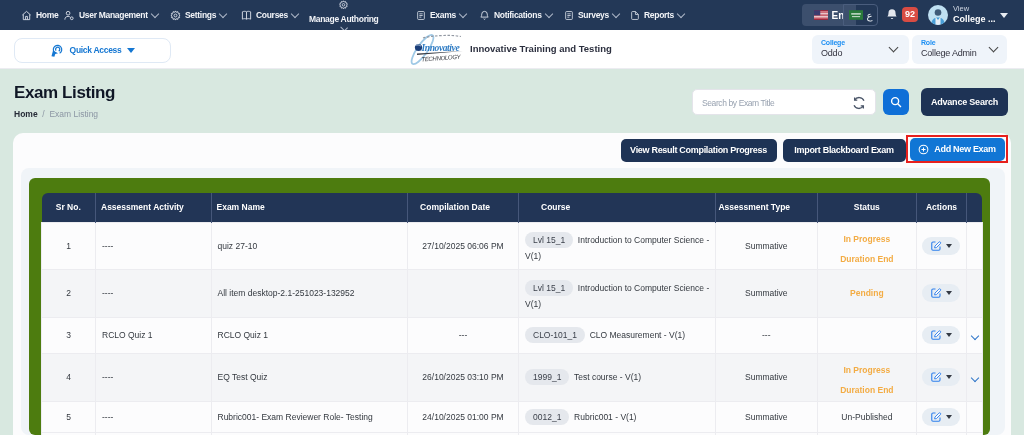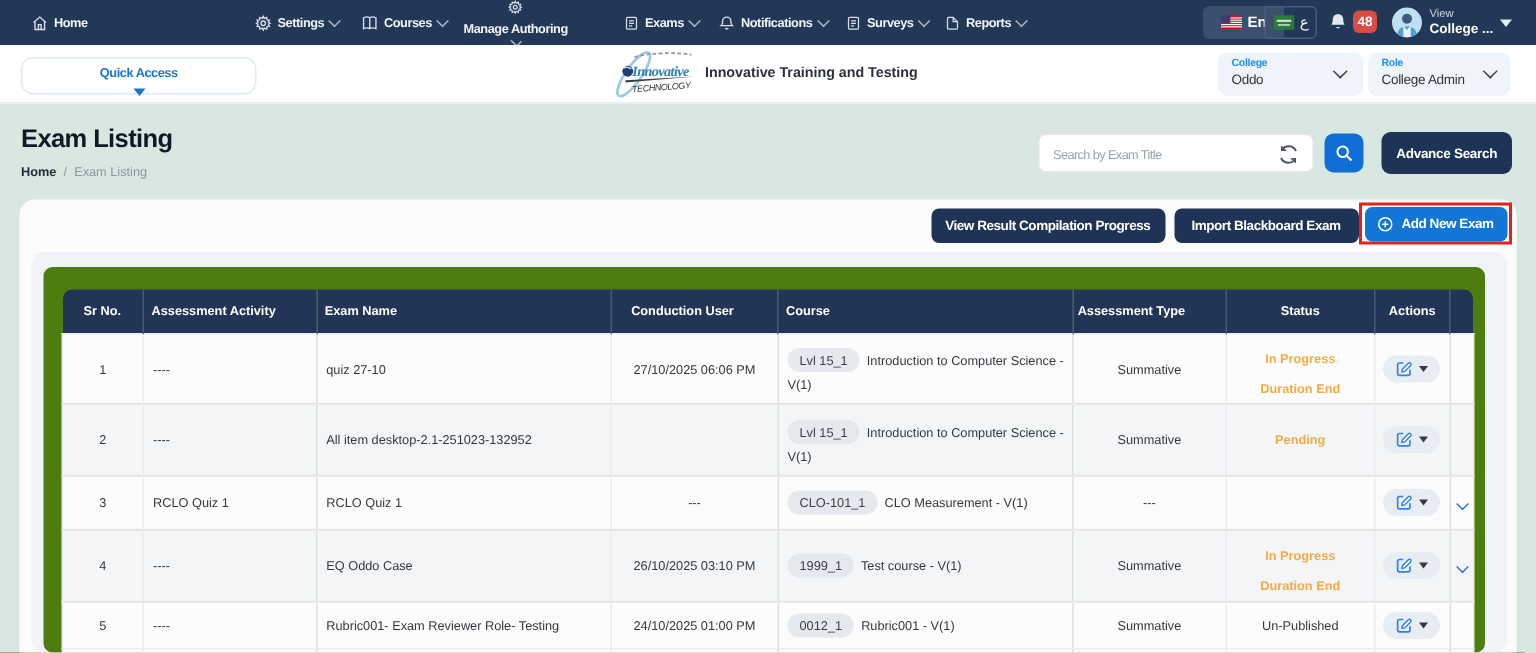"User Management" div.nav-item { html: none -> <div> <svg> <circle></circle> <path></path> <circle></circle> </svg> User Management <span></span></div> }
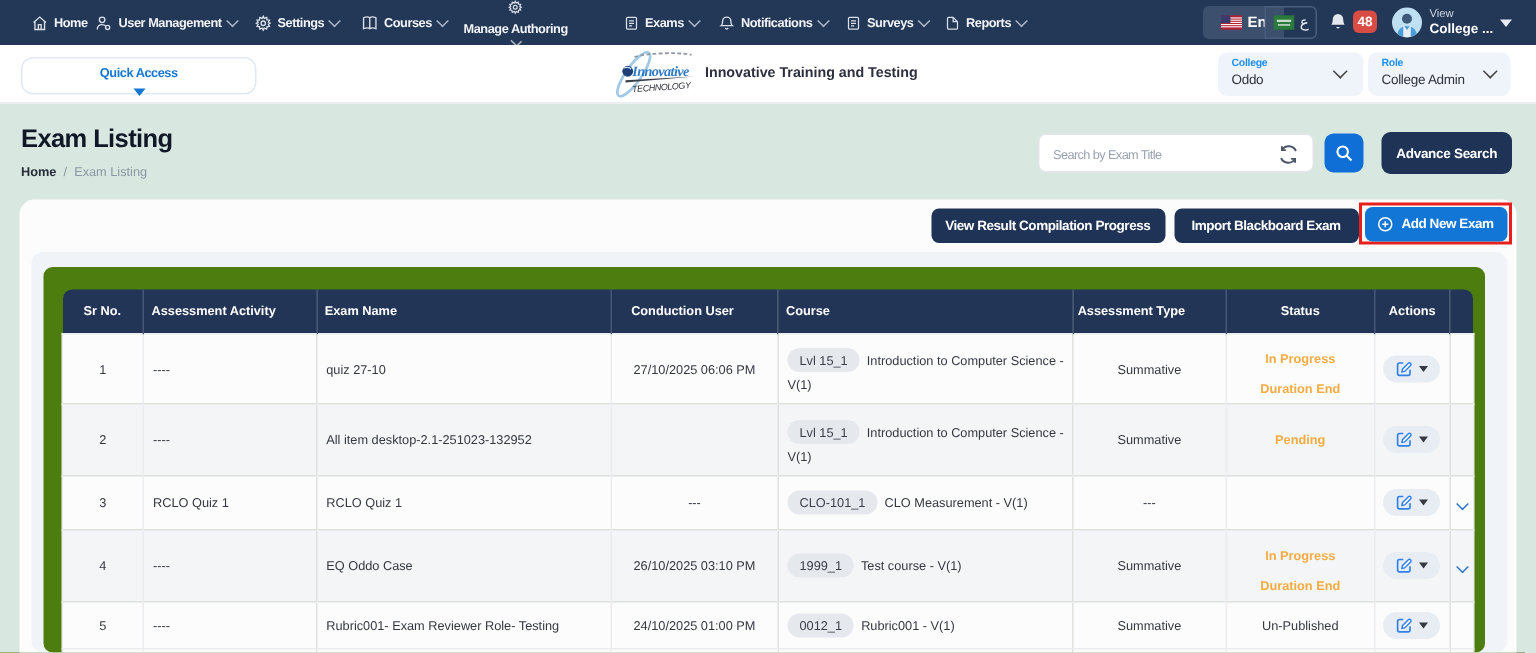"48" div { text: 48 -> 92 }
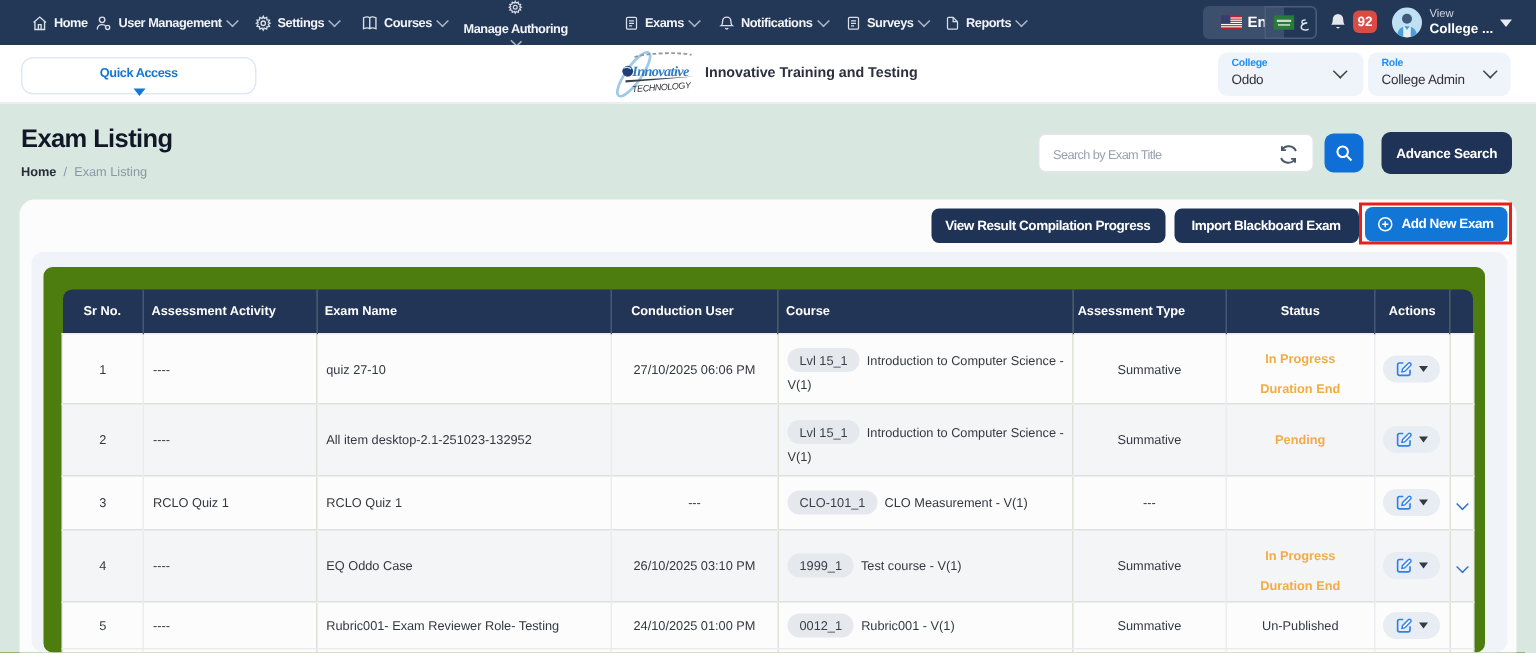"Quick Access" .qa-btn { flex-direction: column -> none }
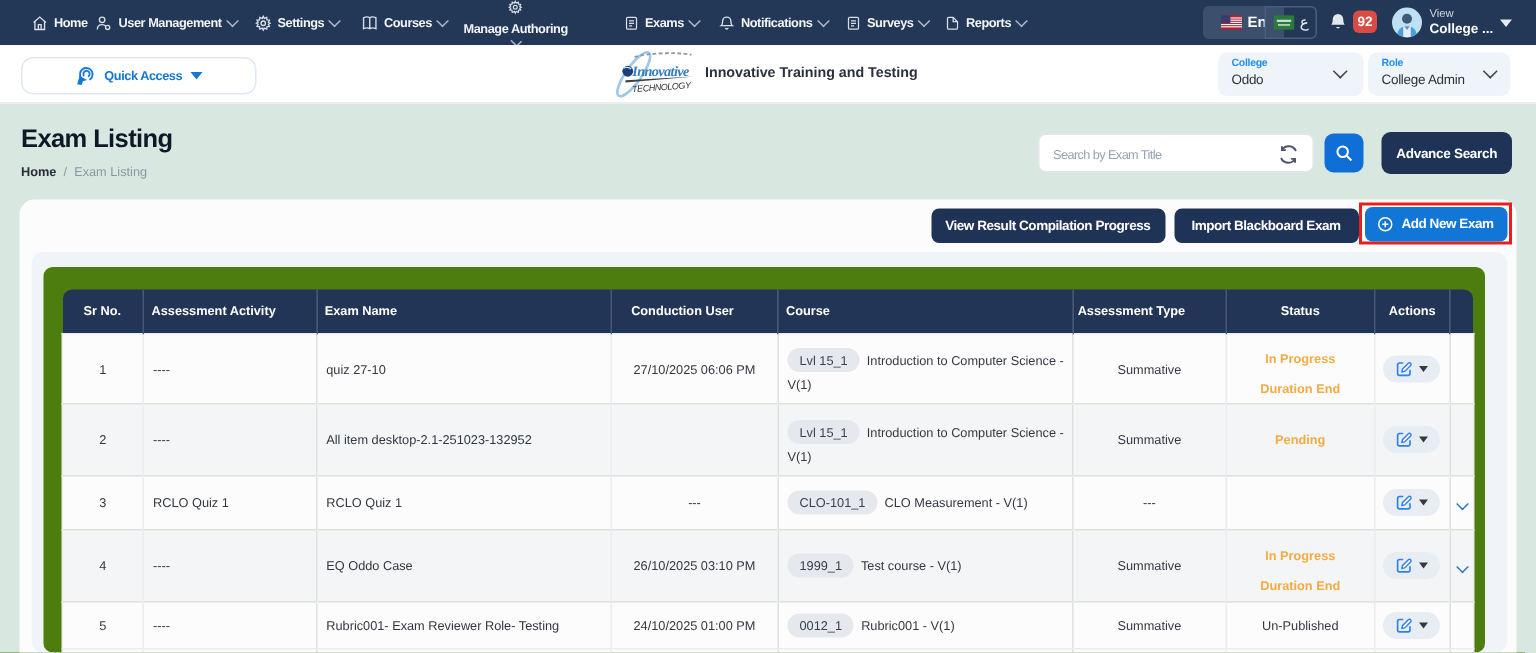"Conduction User" th.pr16 { text: Conduction User -> Compilation Date }
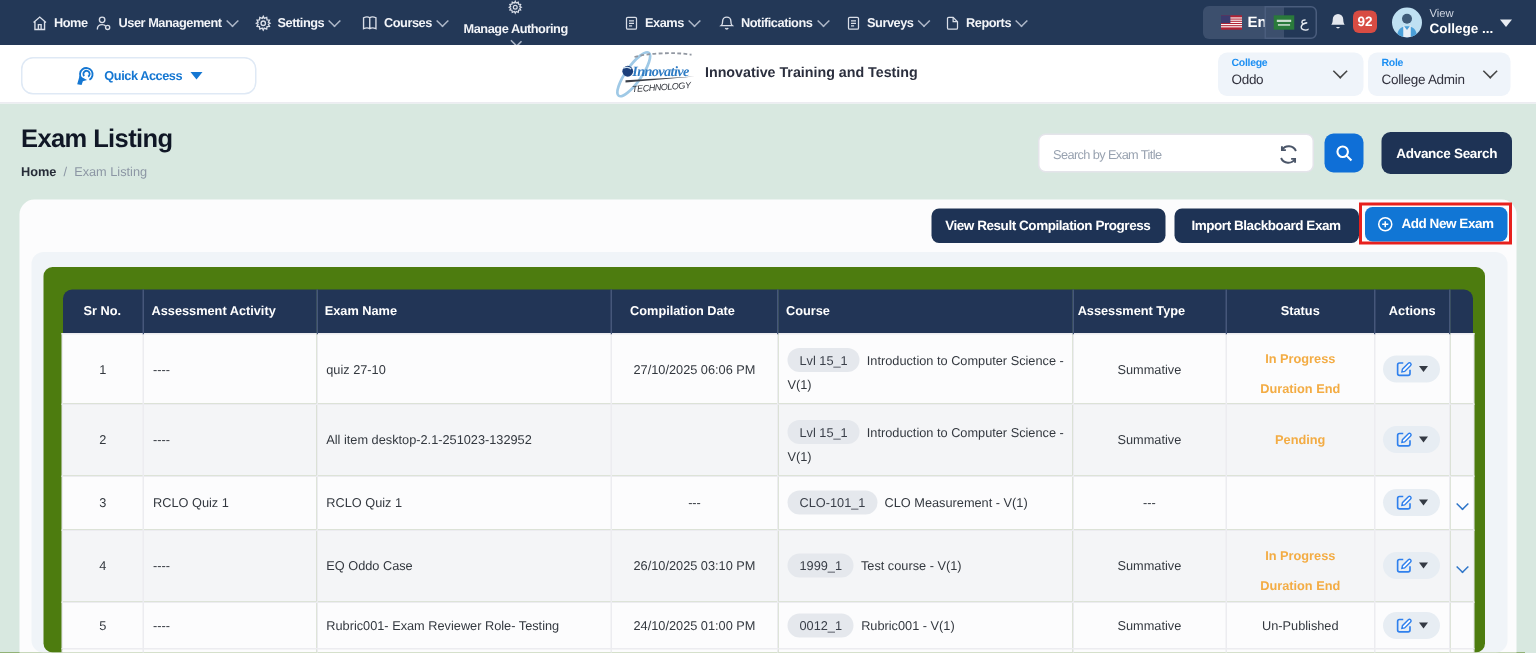"Course" th { padding-left: 5px -> 22px }
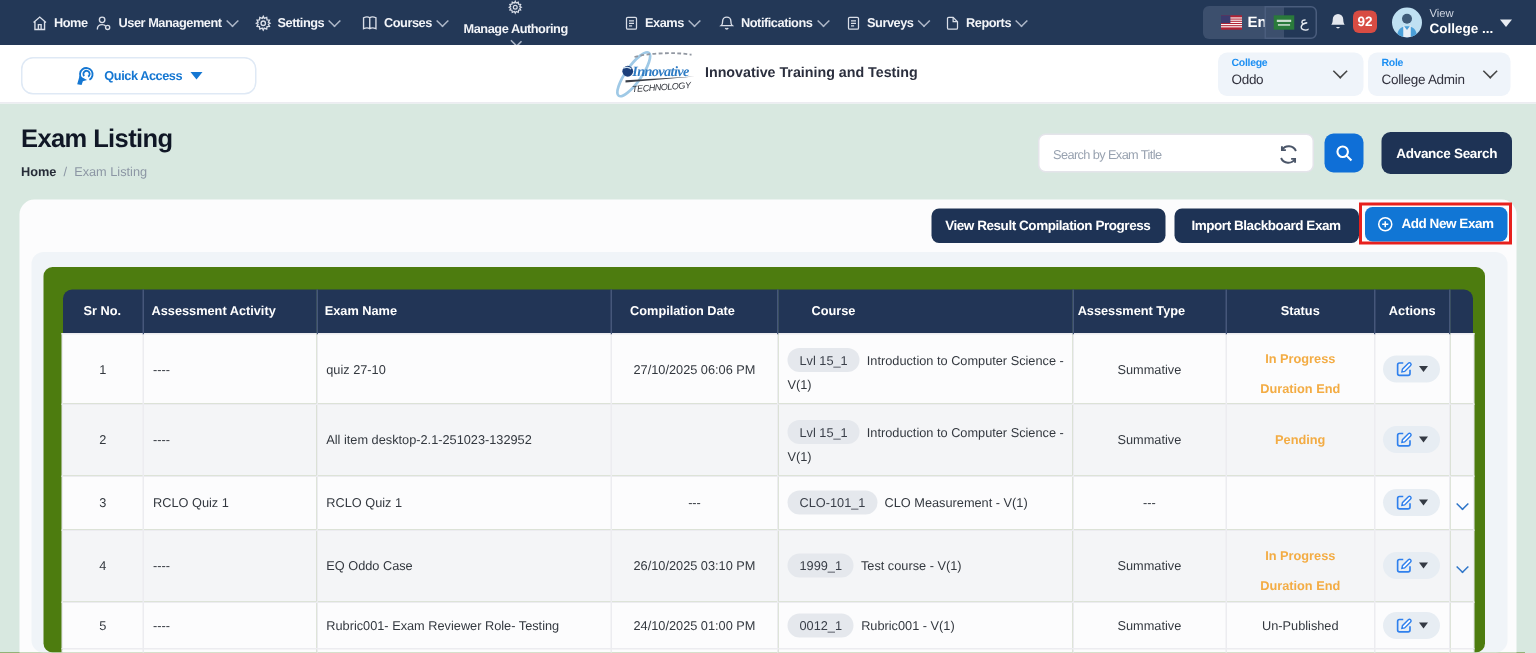"EQ Oddo Case" td.l { text: Oddo Case -> Test Quiz }
